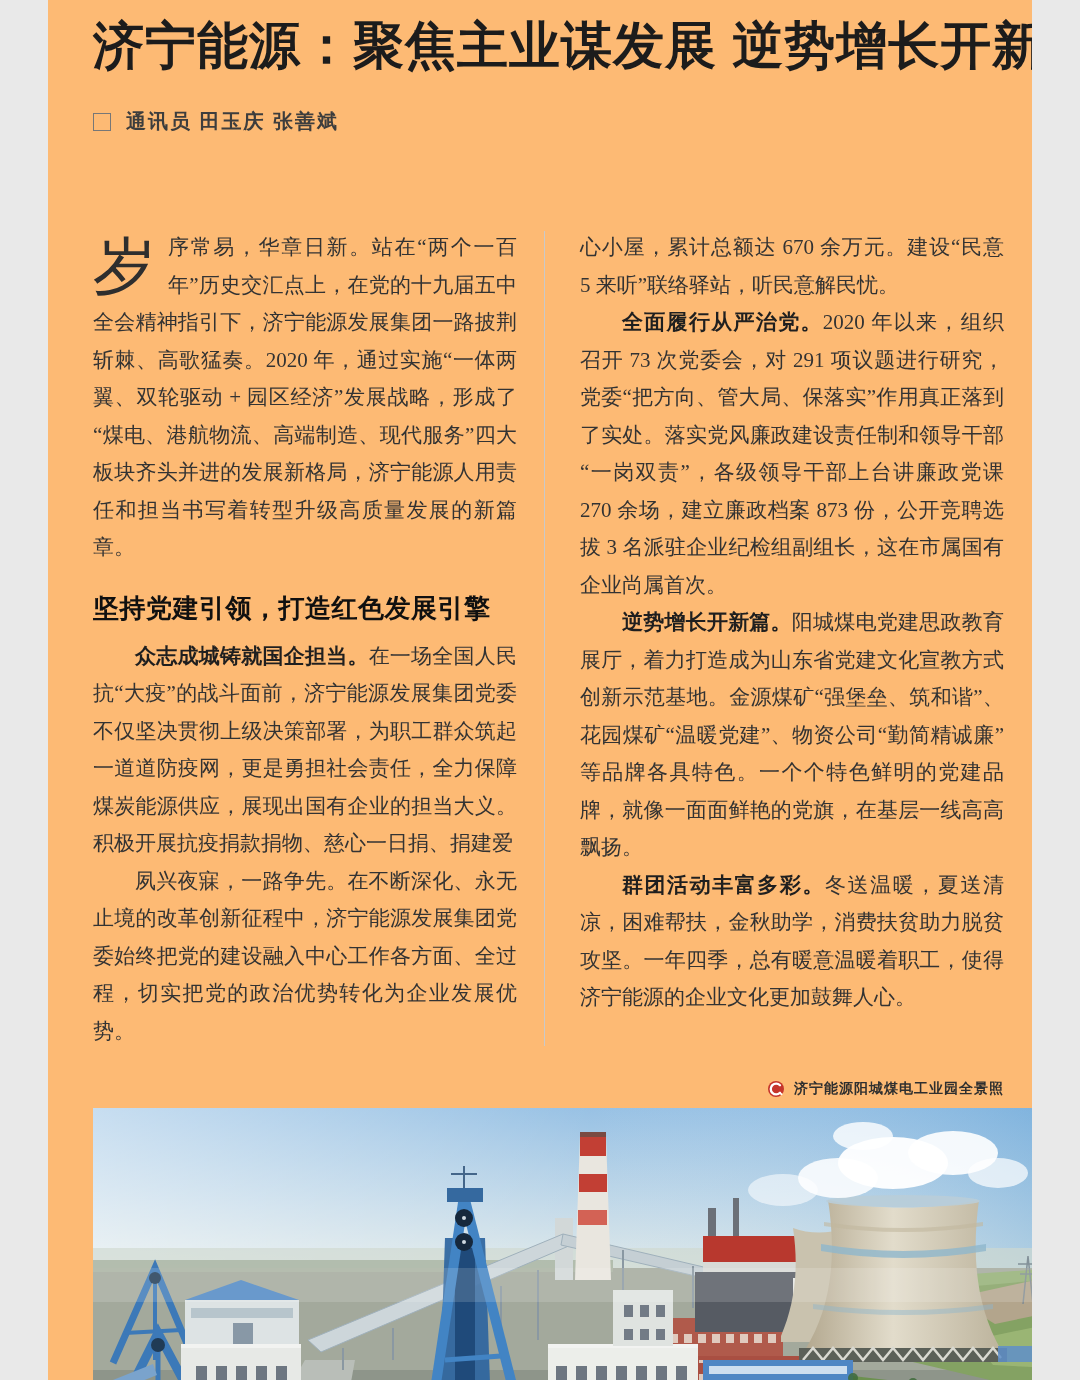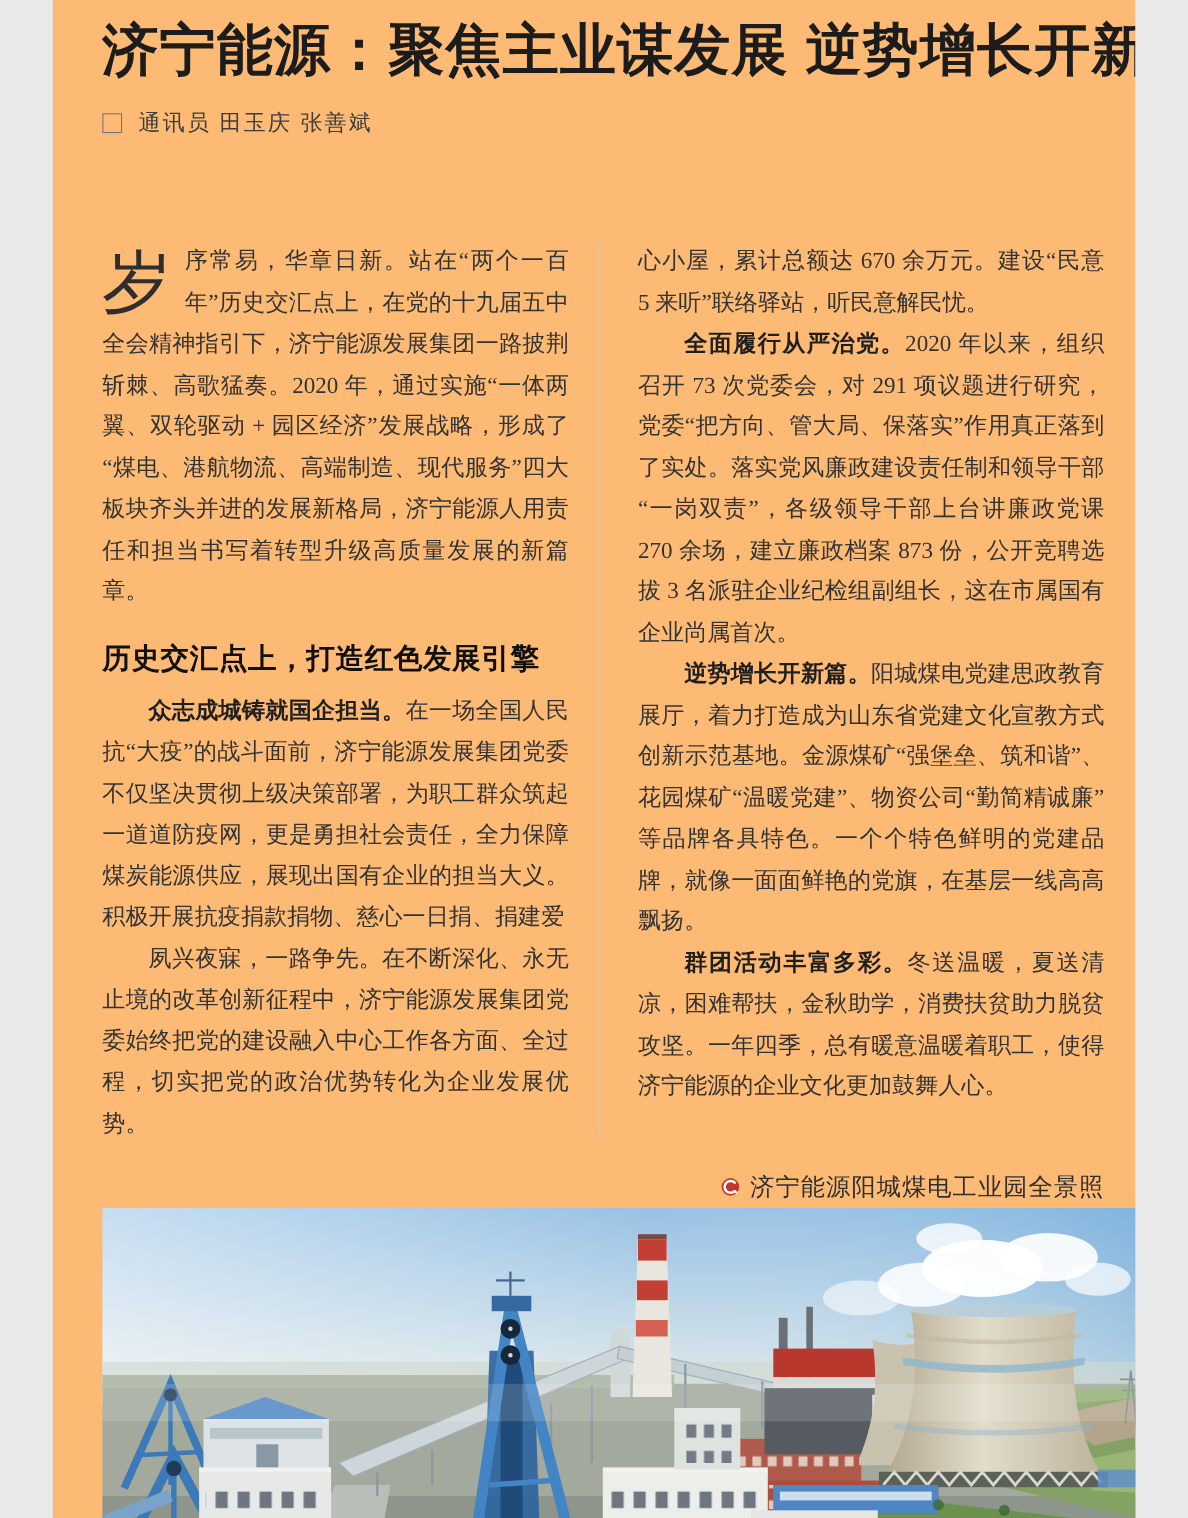"通讯员 田玉庆 张善斌" .byline { font-weight: none -> bold; margin-top: 20px -> 30px }
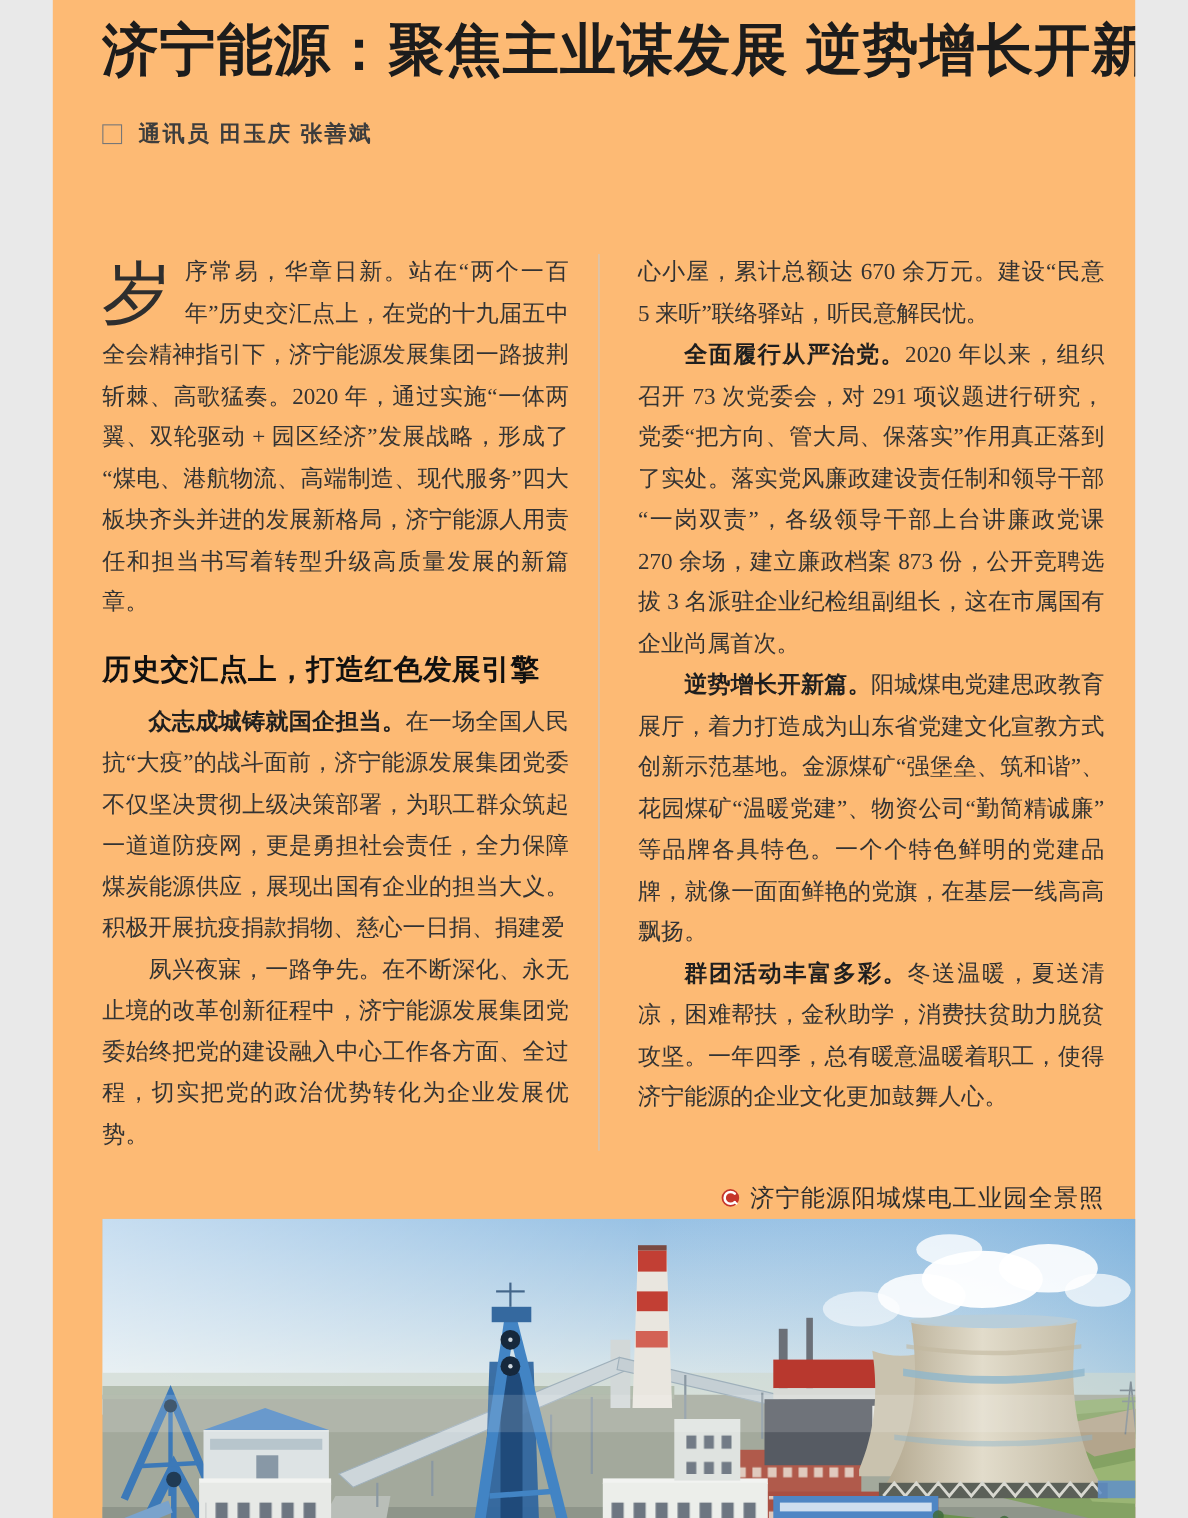"历史交汇点上，打造红色发展引擎" h2.sec-heading { text: 历史交汇点上 -> 坚持党建引领 }
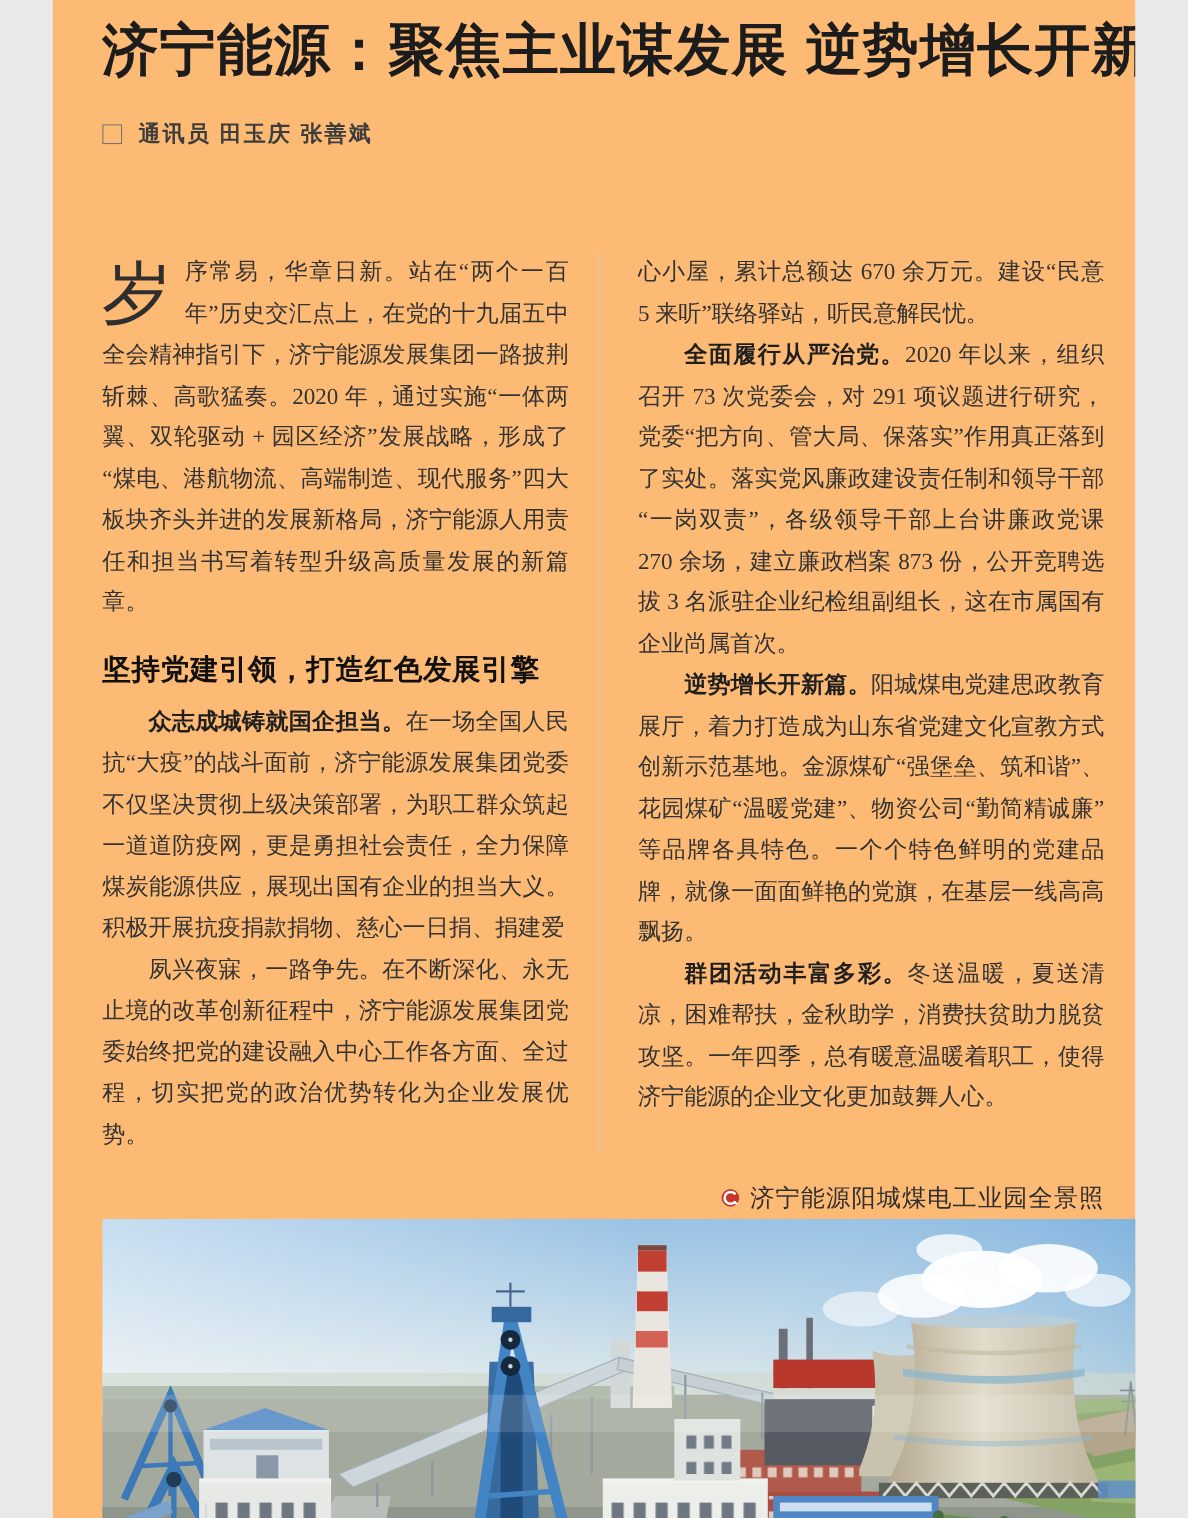"济宁能源阳城煤电工业园全景照" .caption-text { font-size: 22px -> 14px; font-weight: 400 -> 700 }
